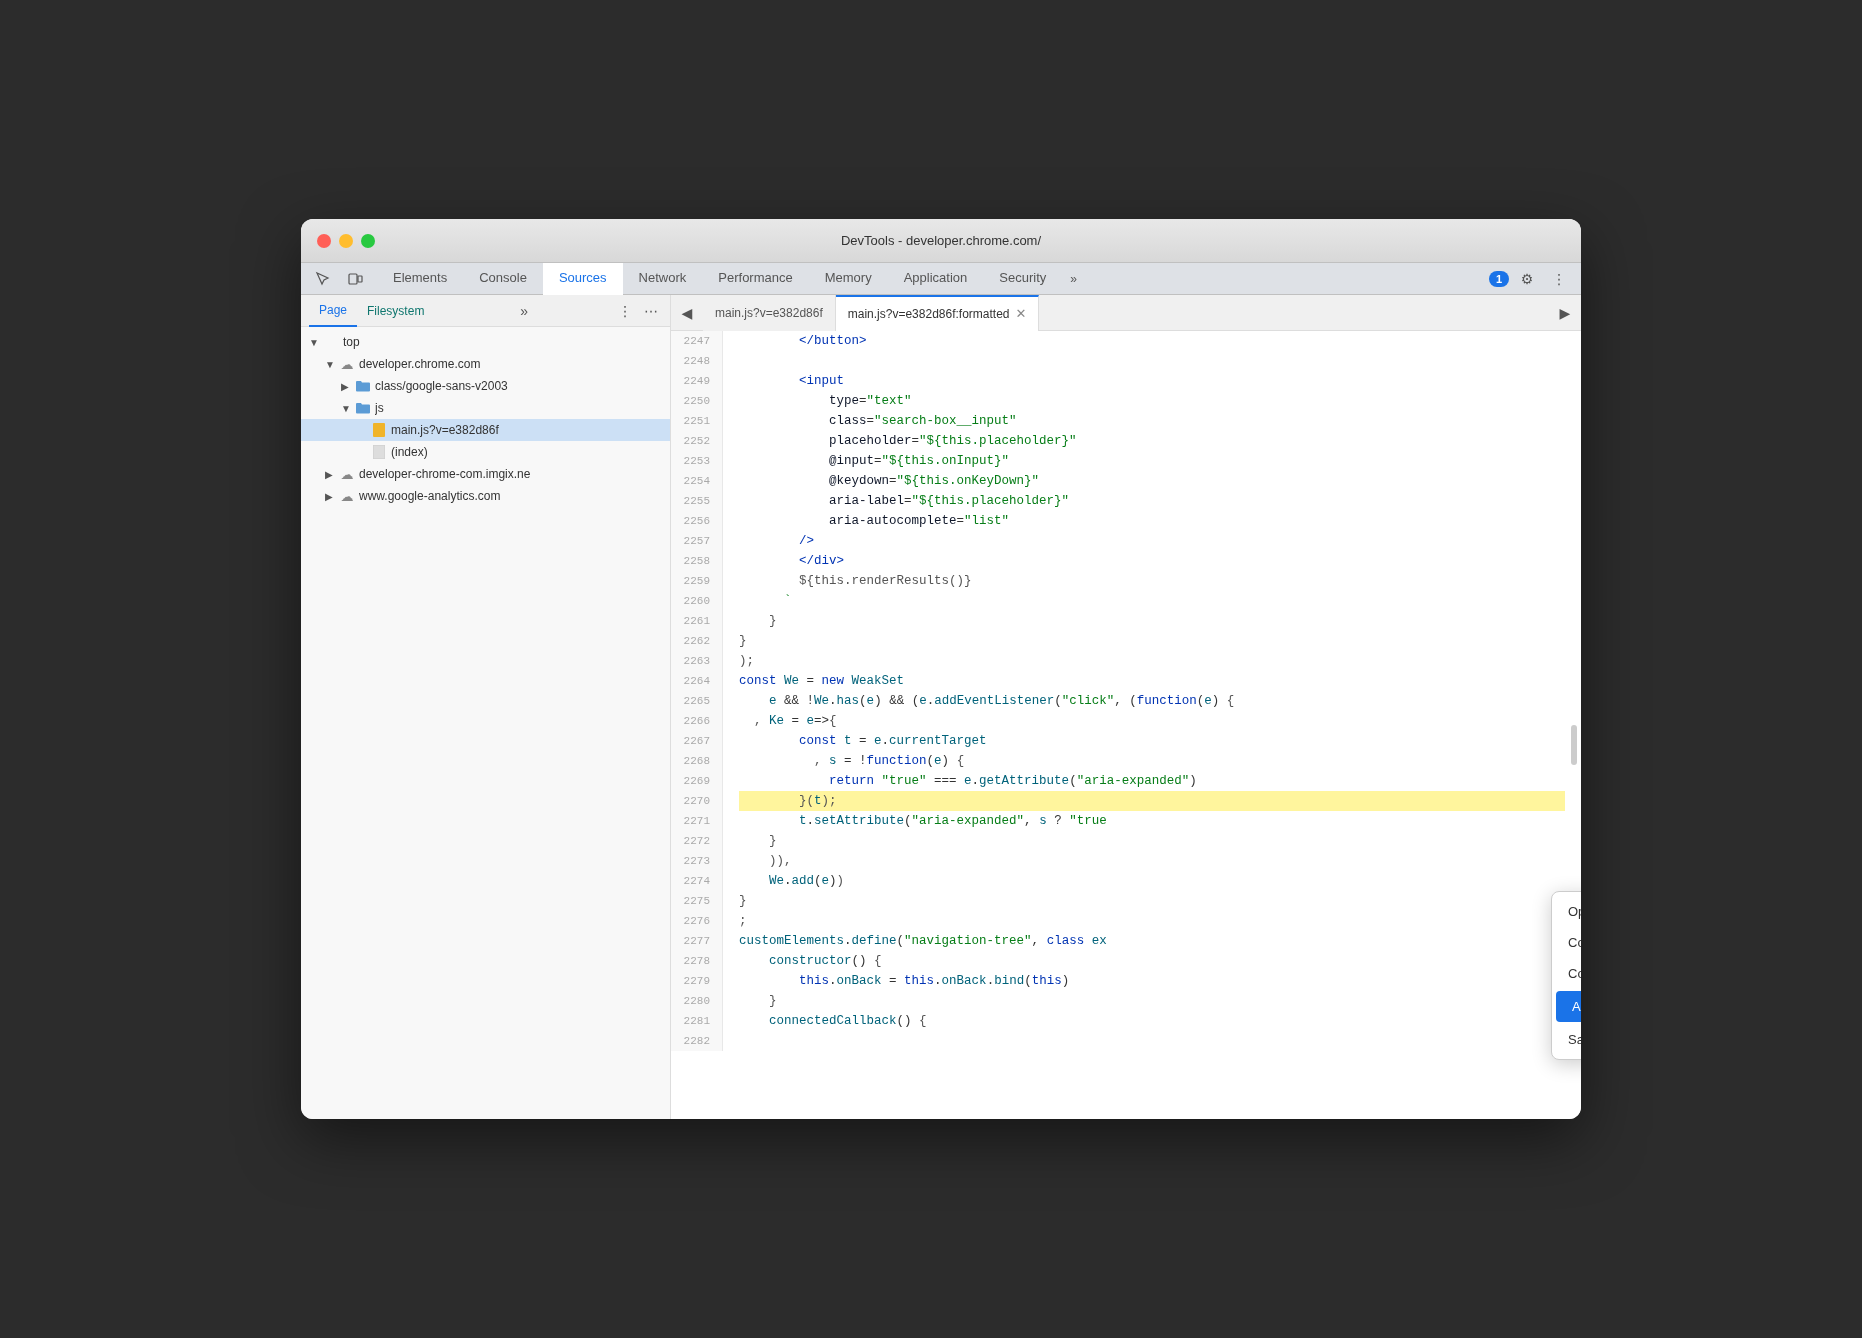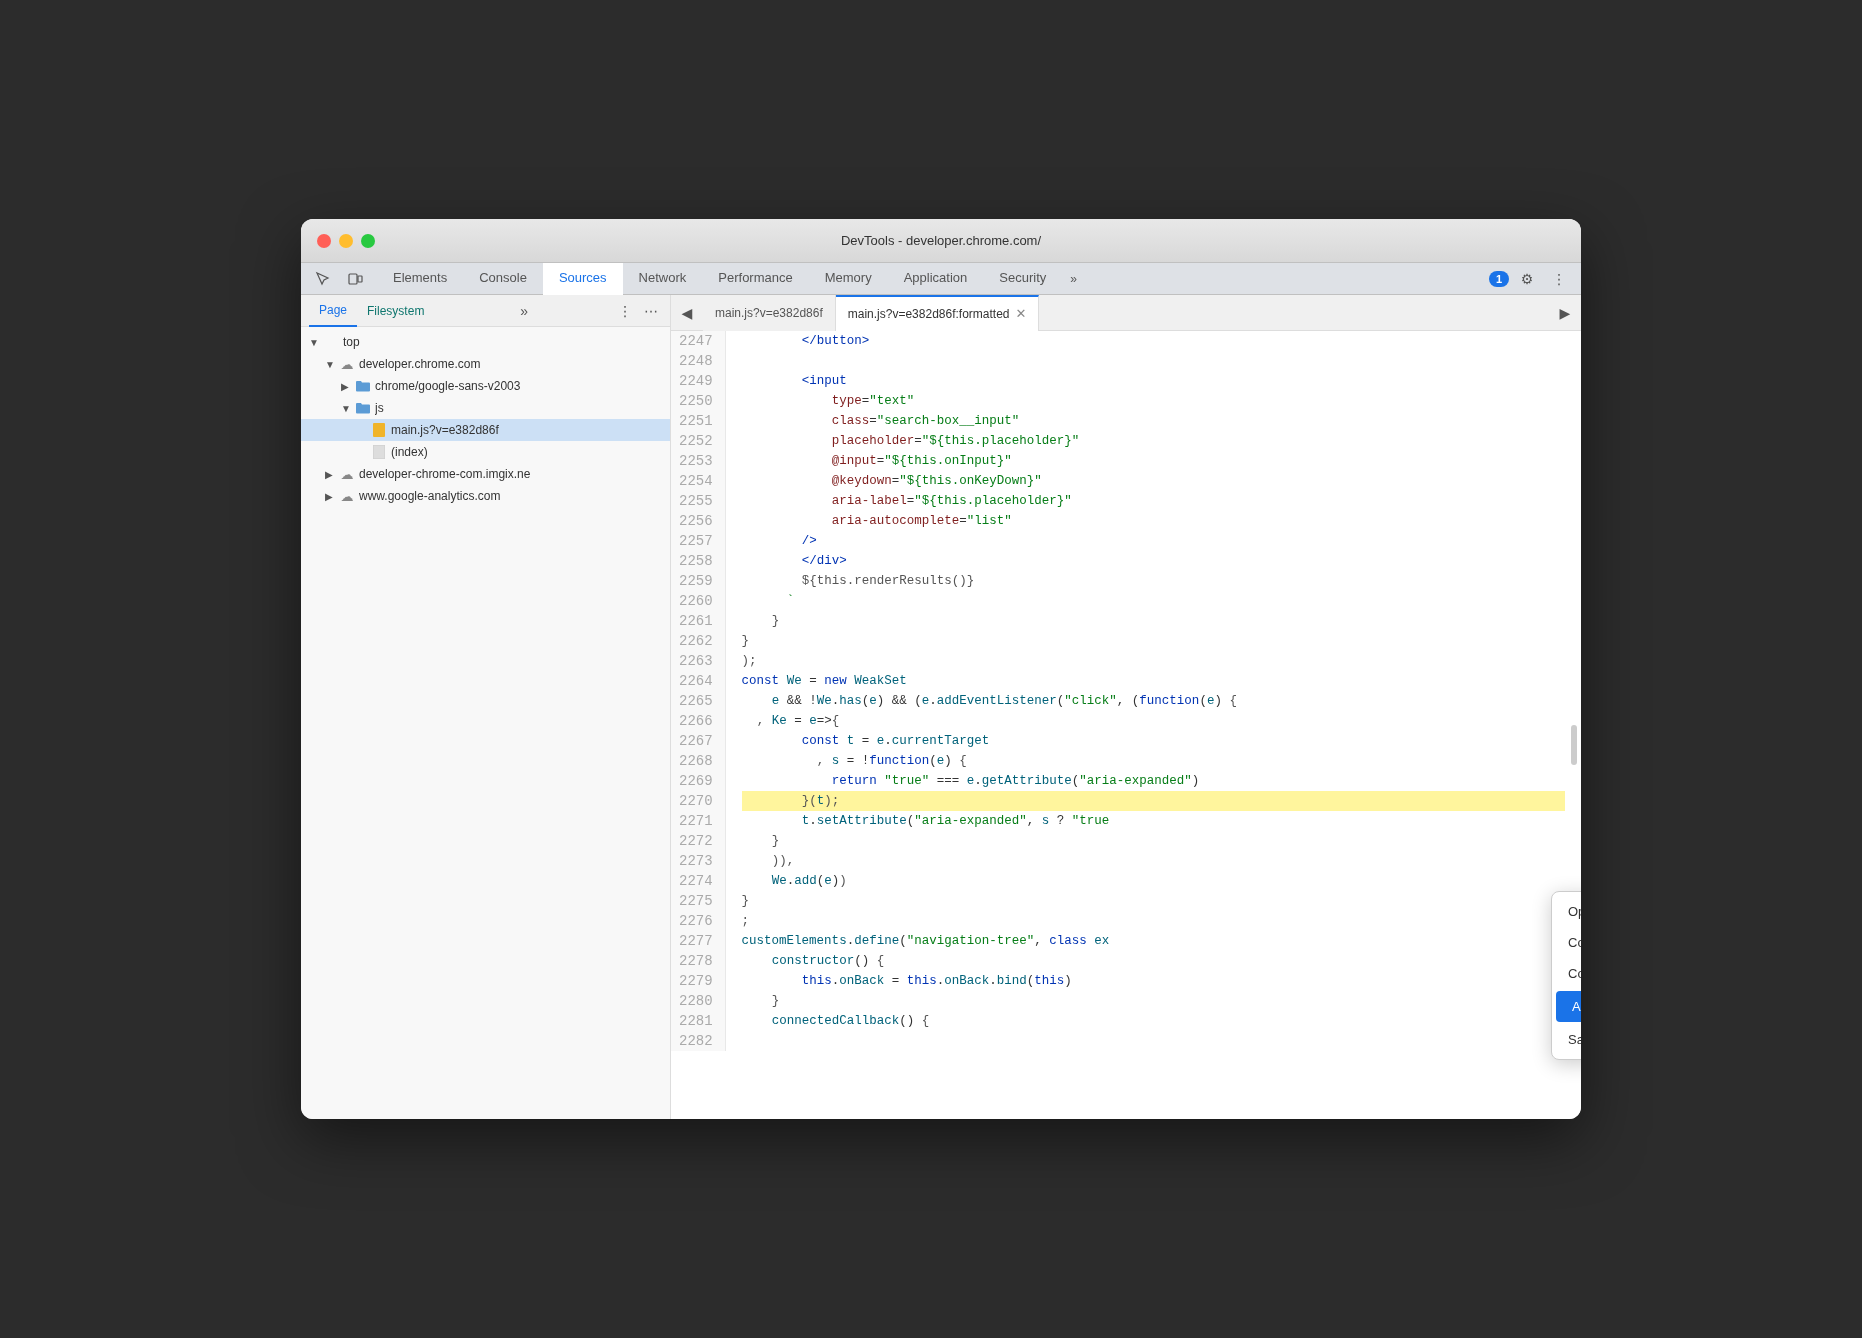"2247" .line-number { font-size: 14px -> 11px }
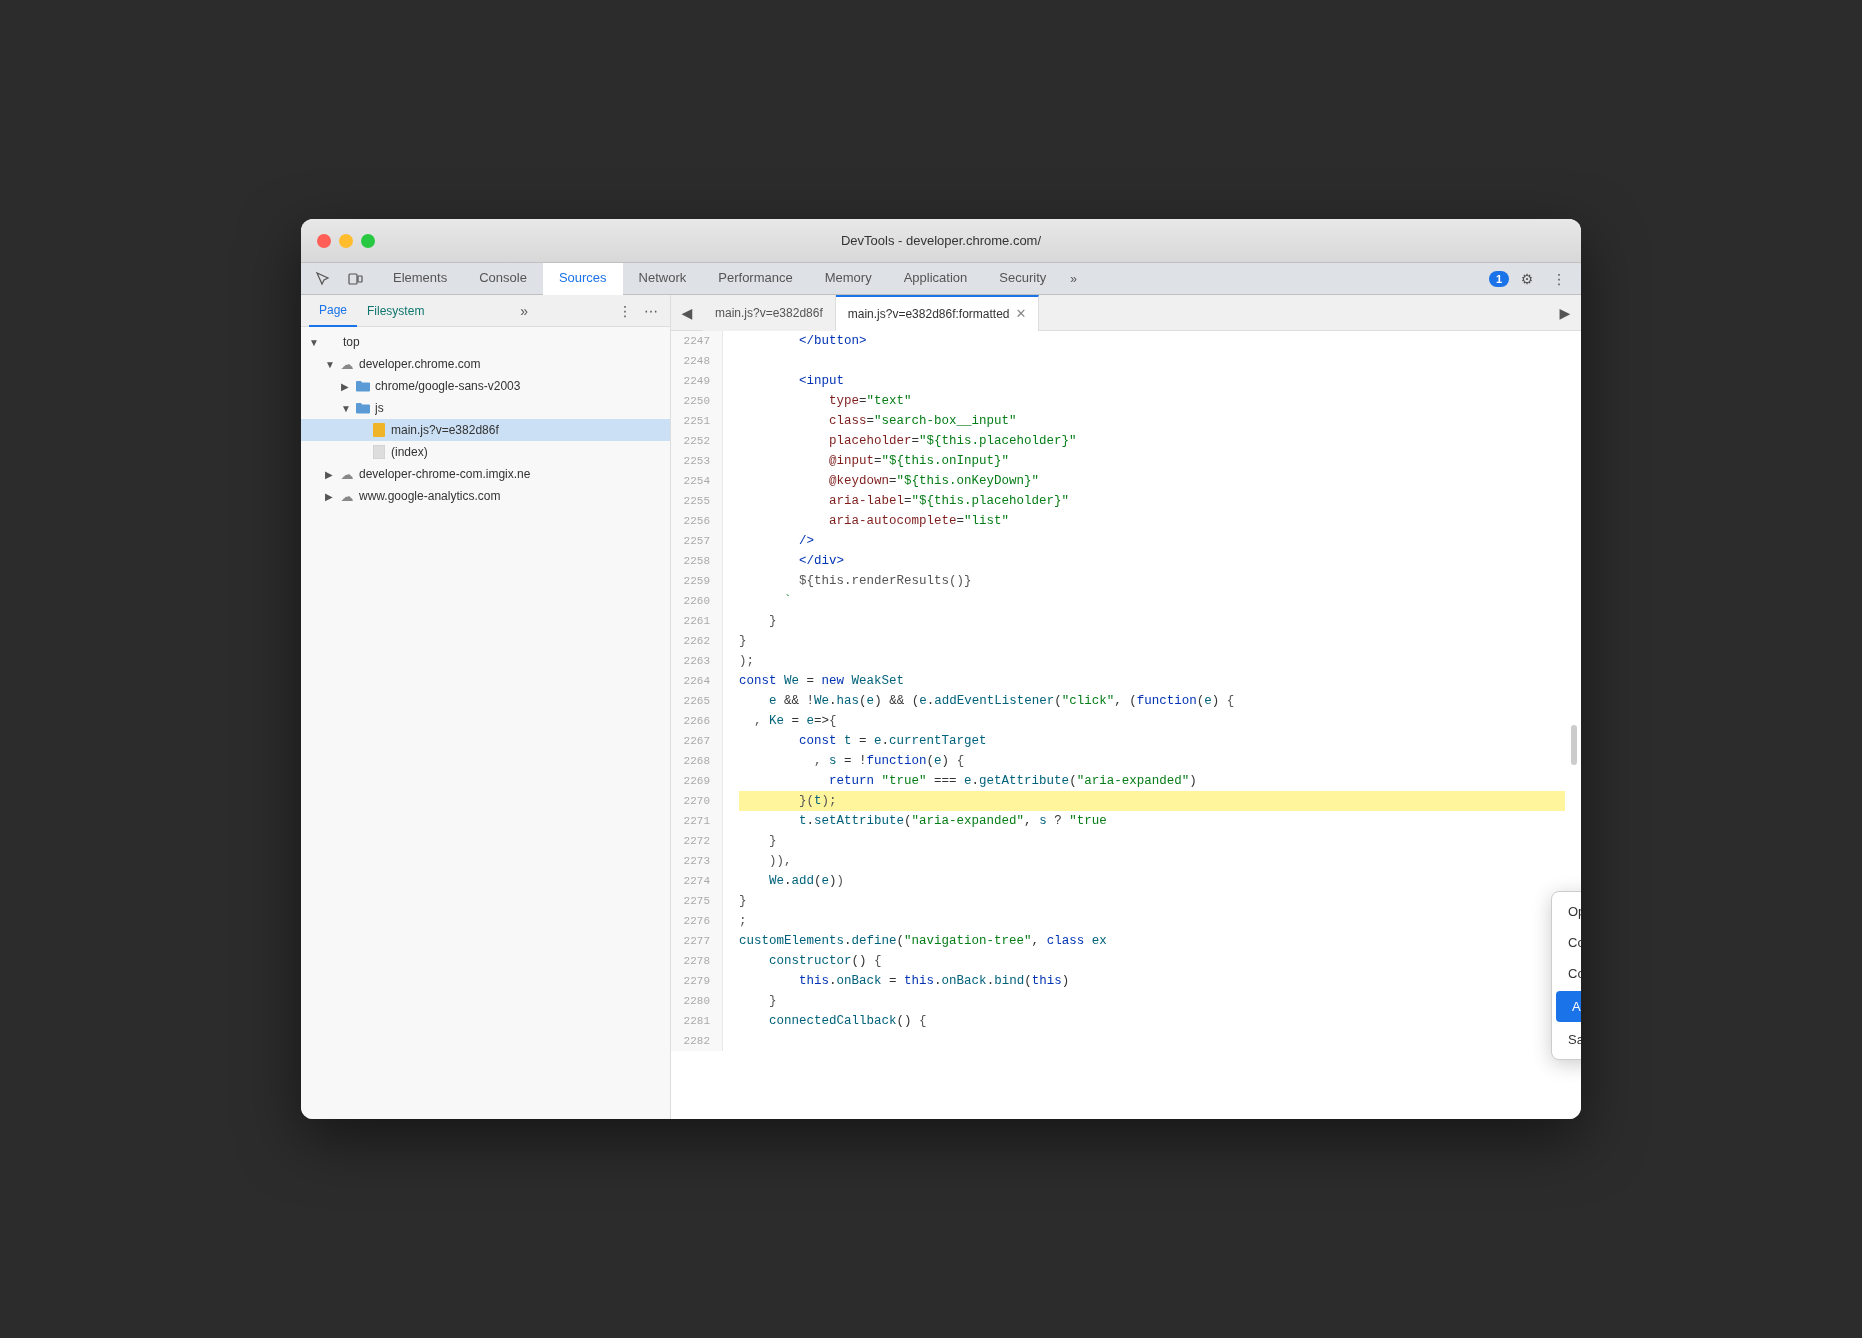"chrome/google-sans-v2003" span.tree-label { text: chrome/google-sans-v2003 -> class/google-sans-v2003 }
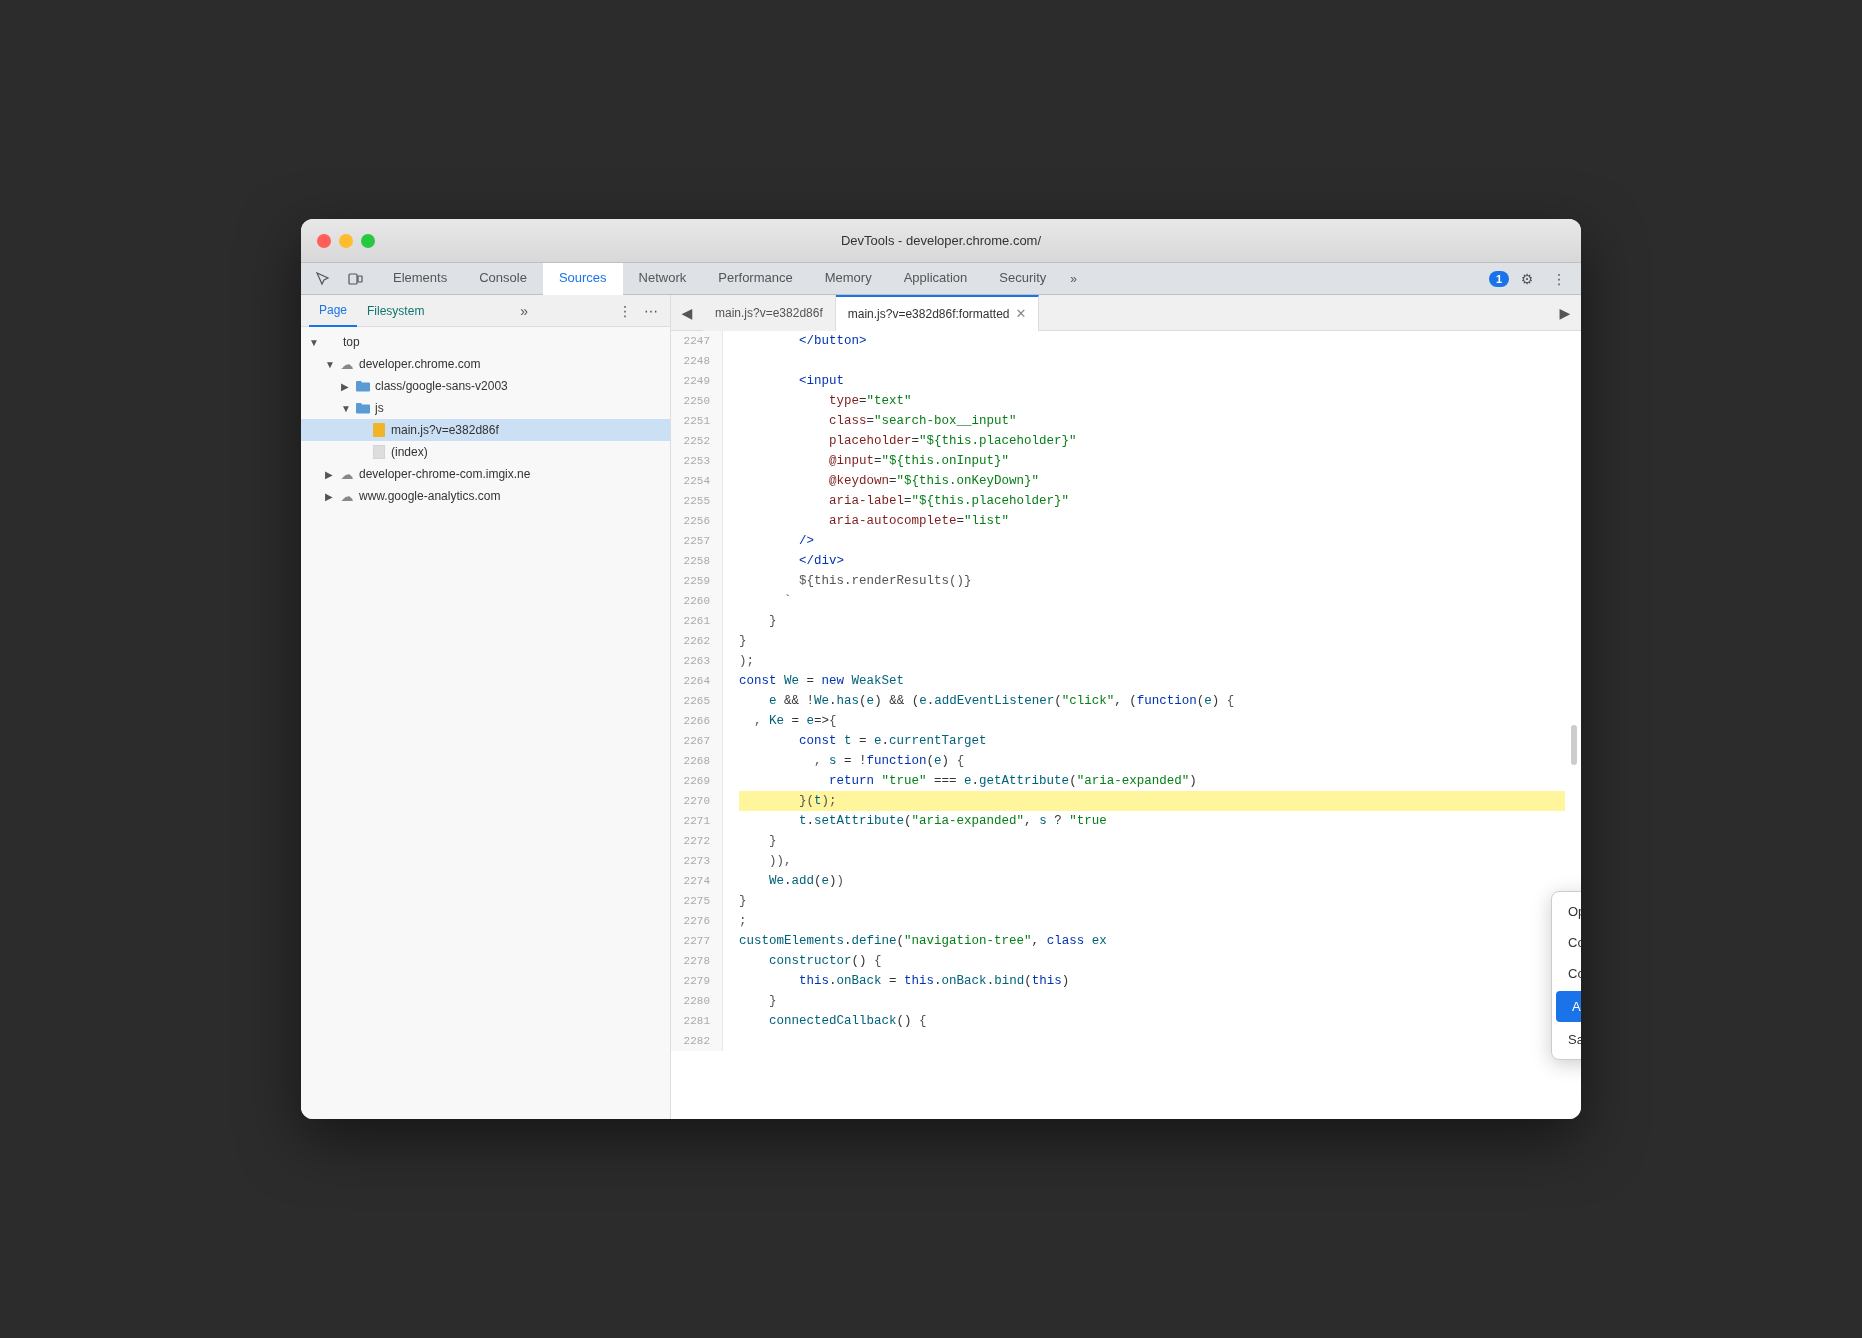"type" .attr { color: #7f1d1d -> #0f172a }
